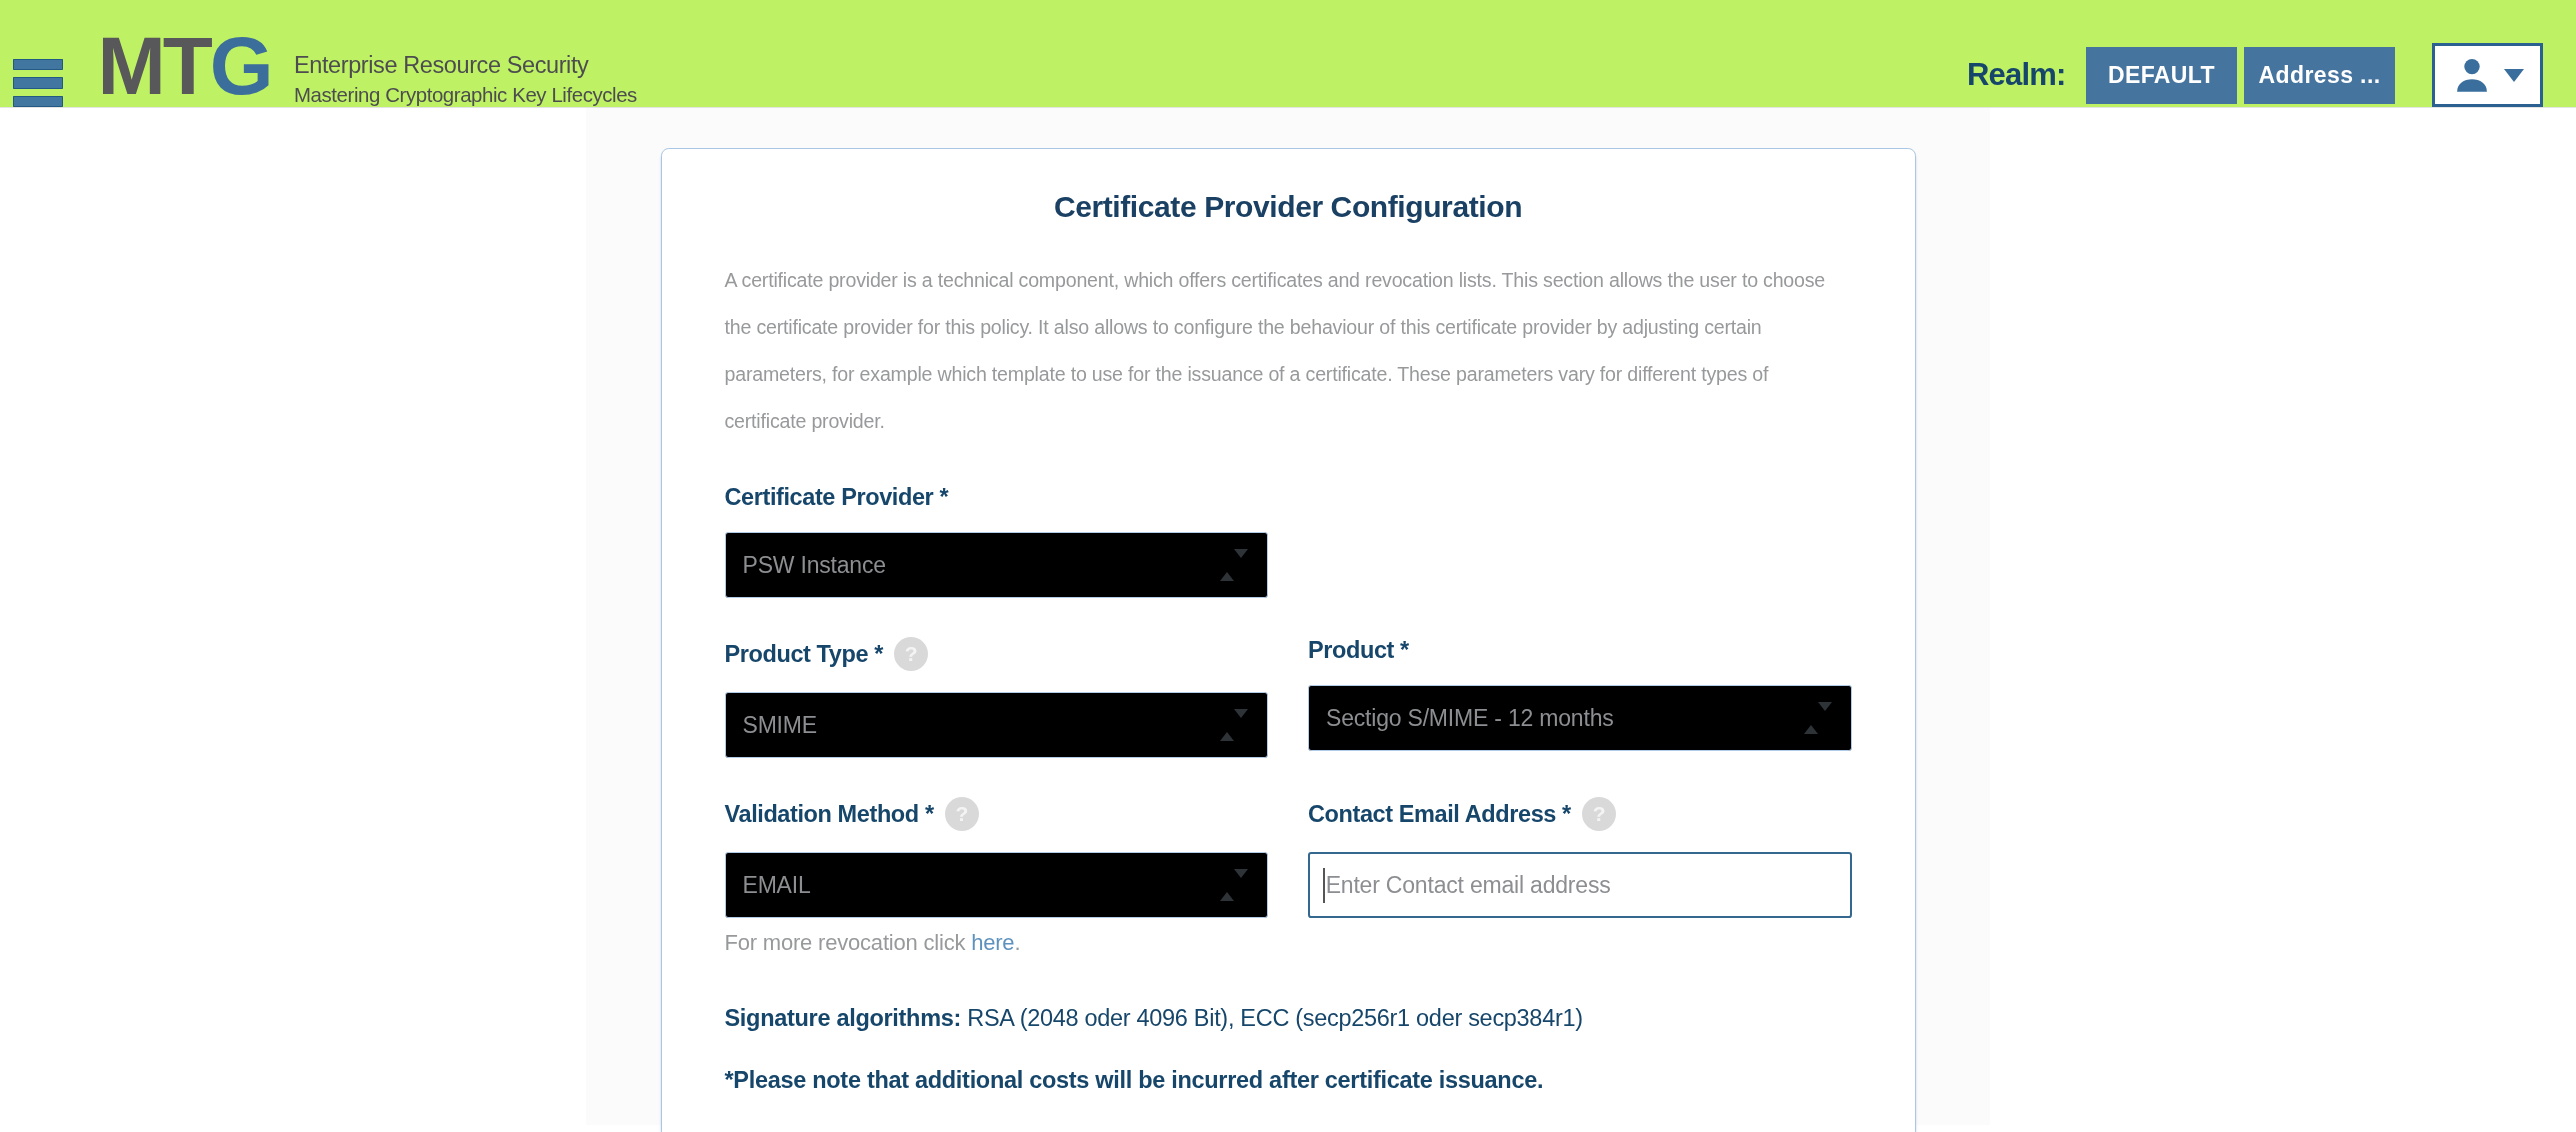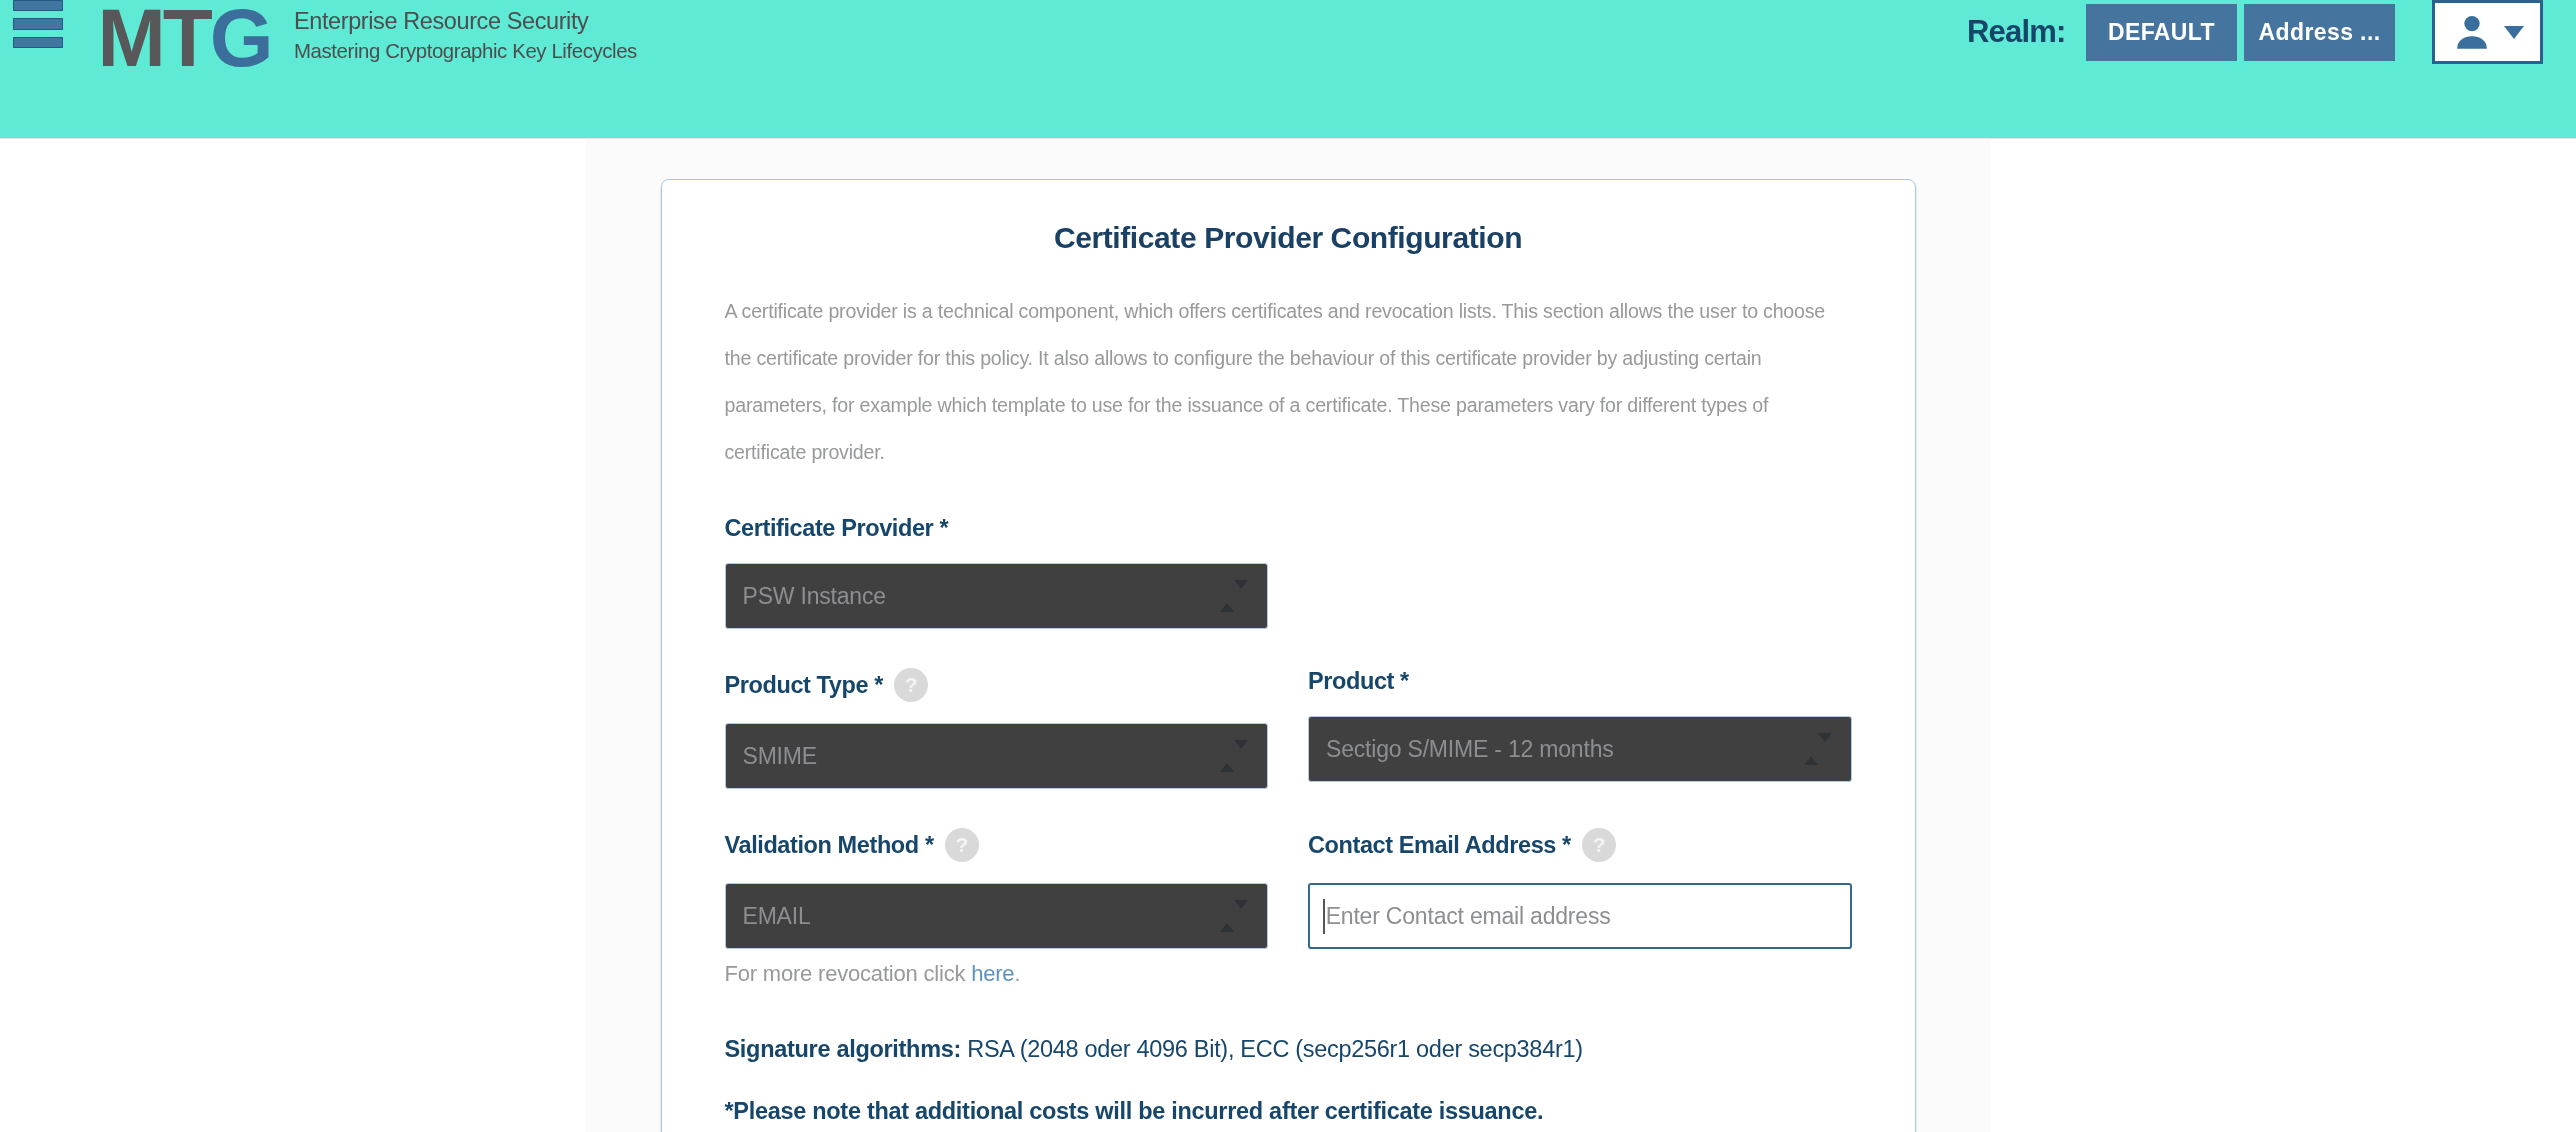"MT" .header { align-items: flex-start -> flex-end; background: #5eead4 -> #bef264; height: 139px -> 108px }
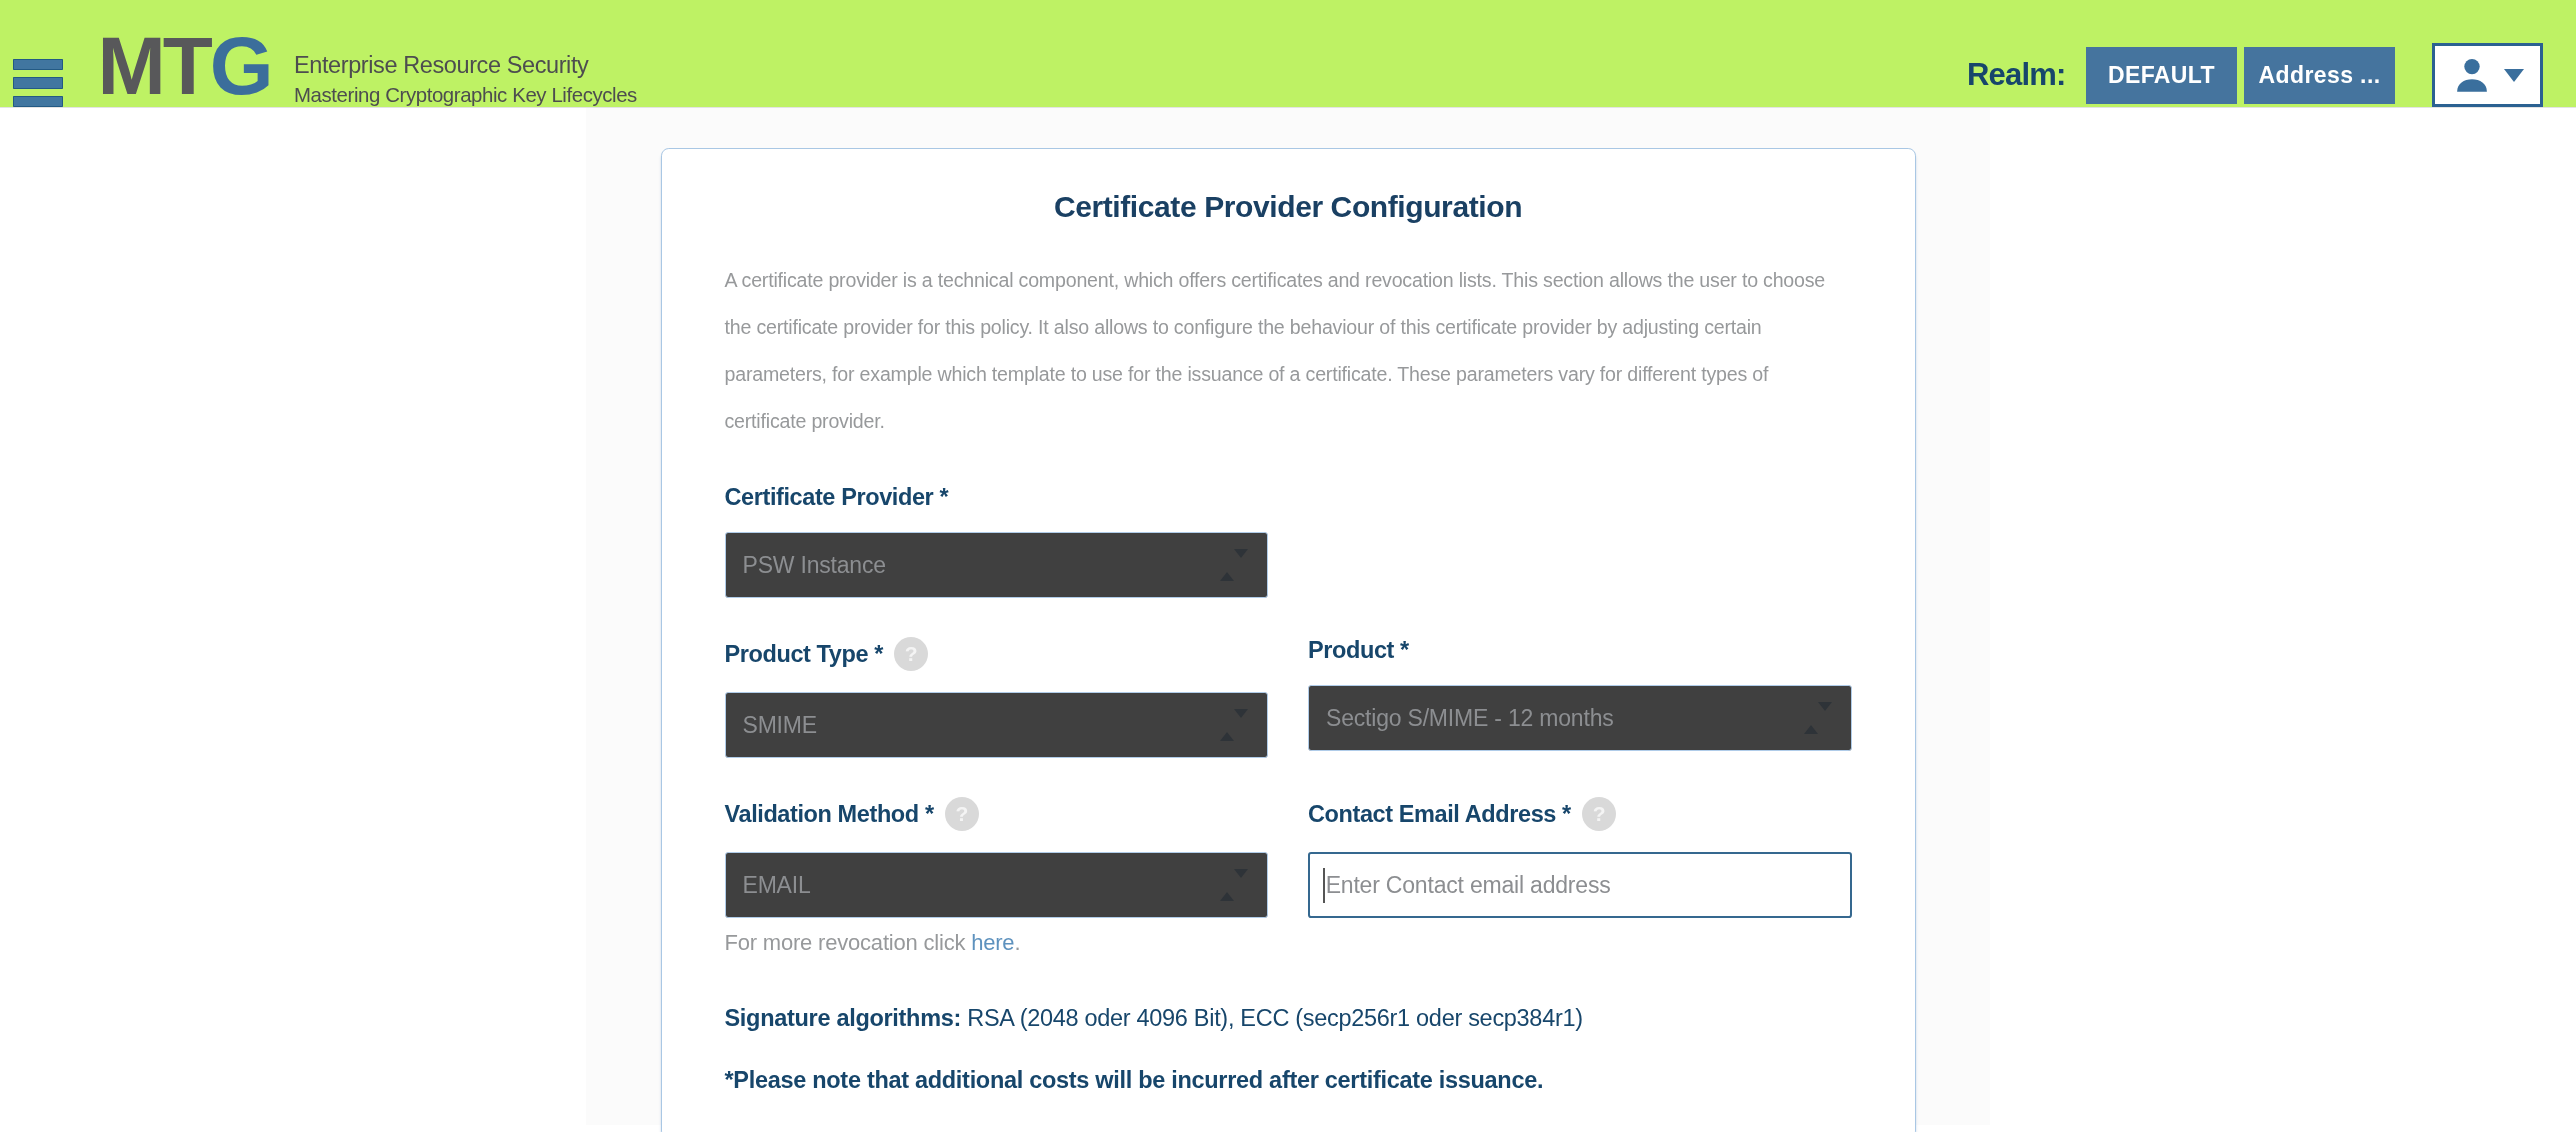"PSW Instance" .select-box { background: #404040 -> #000000 }
